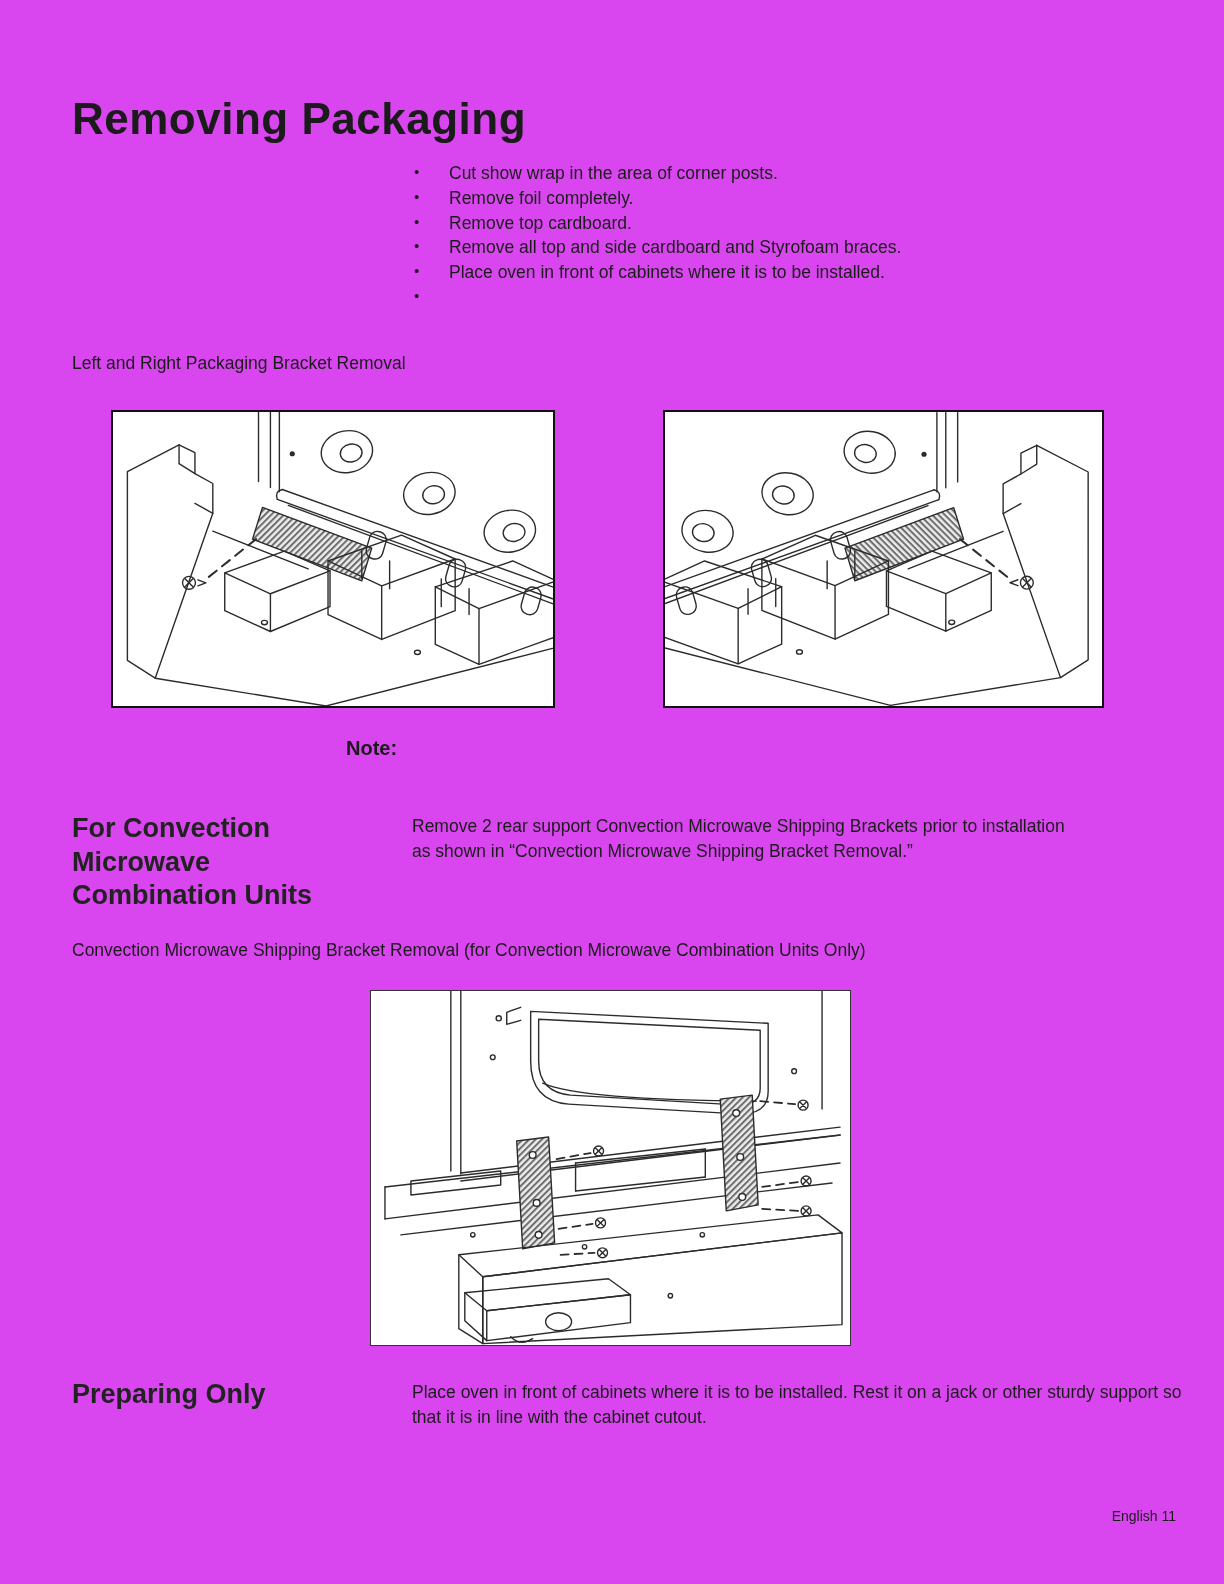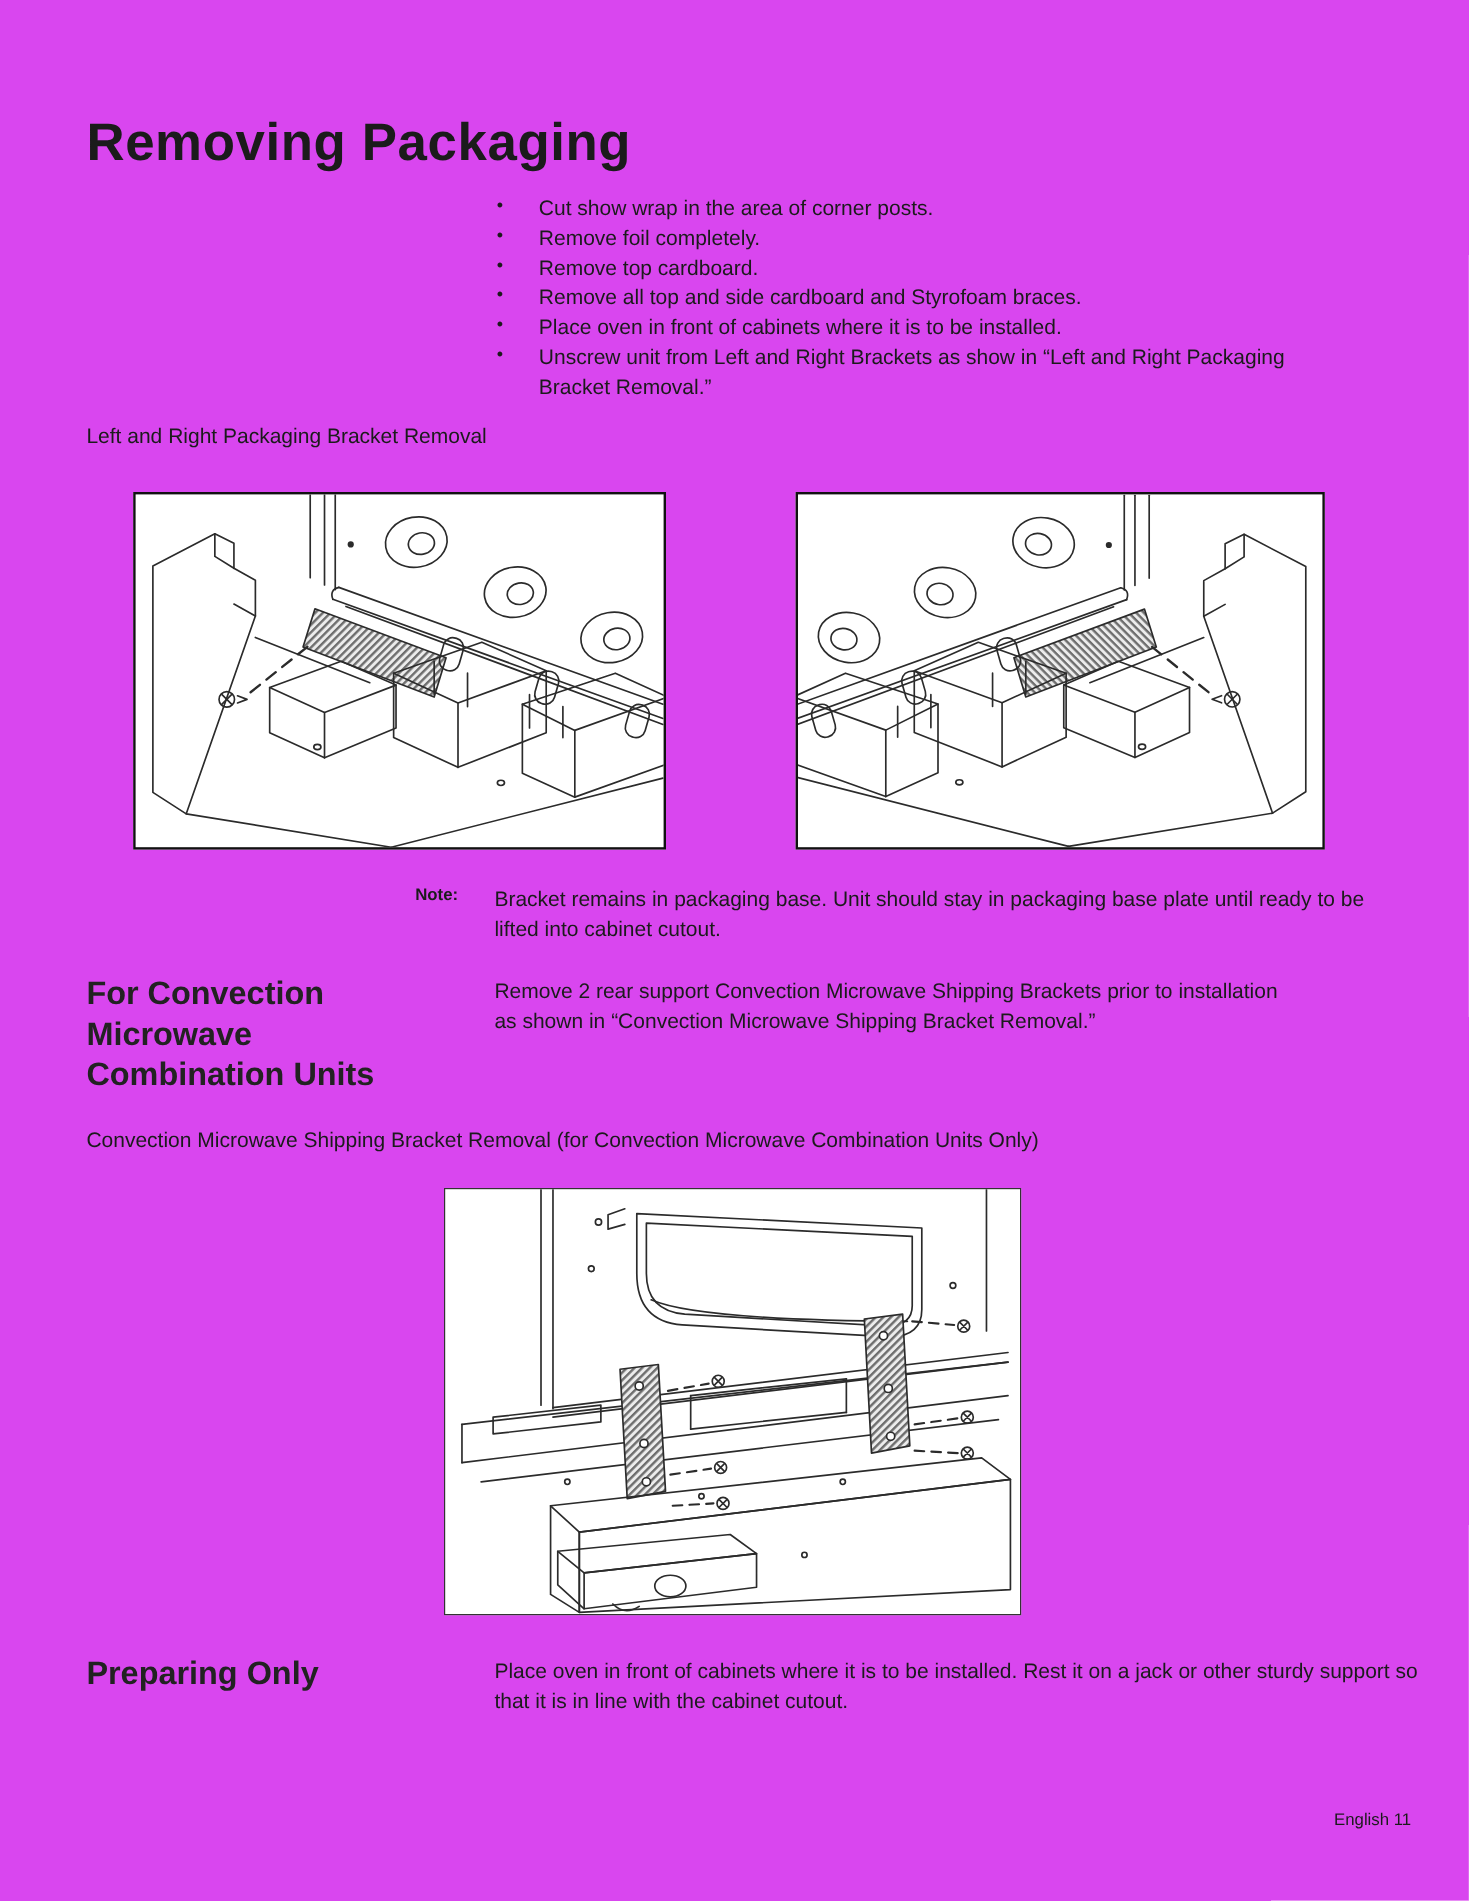"Unscrew unit from Left and" span.btxt { html: <span>Unscrew unit from Left and Right Brackets as show in “Left and Right Packaging Bracket Removal.”</span> -> none }
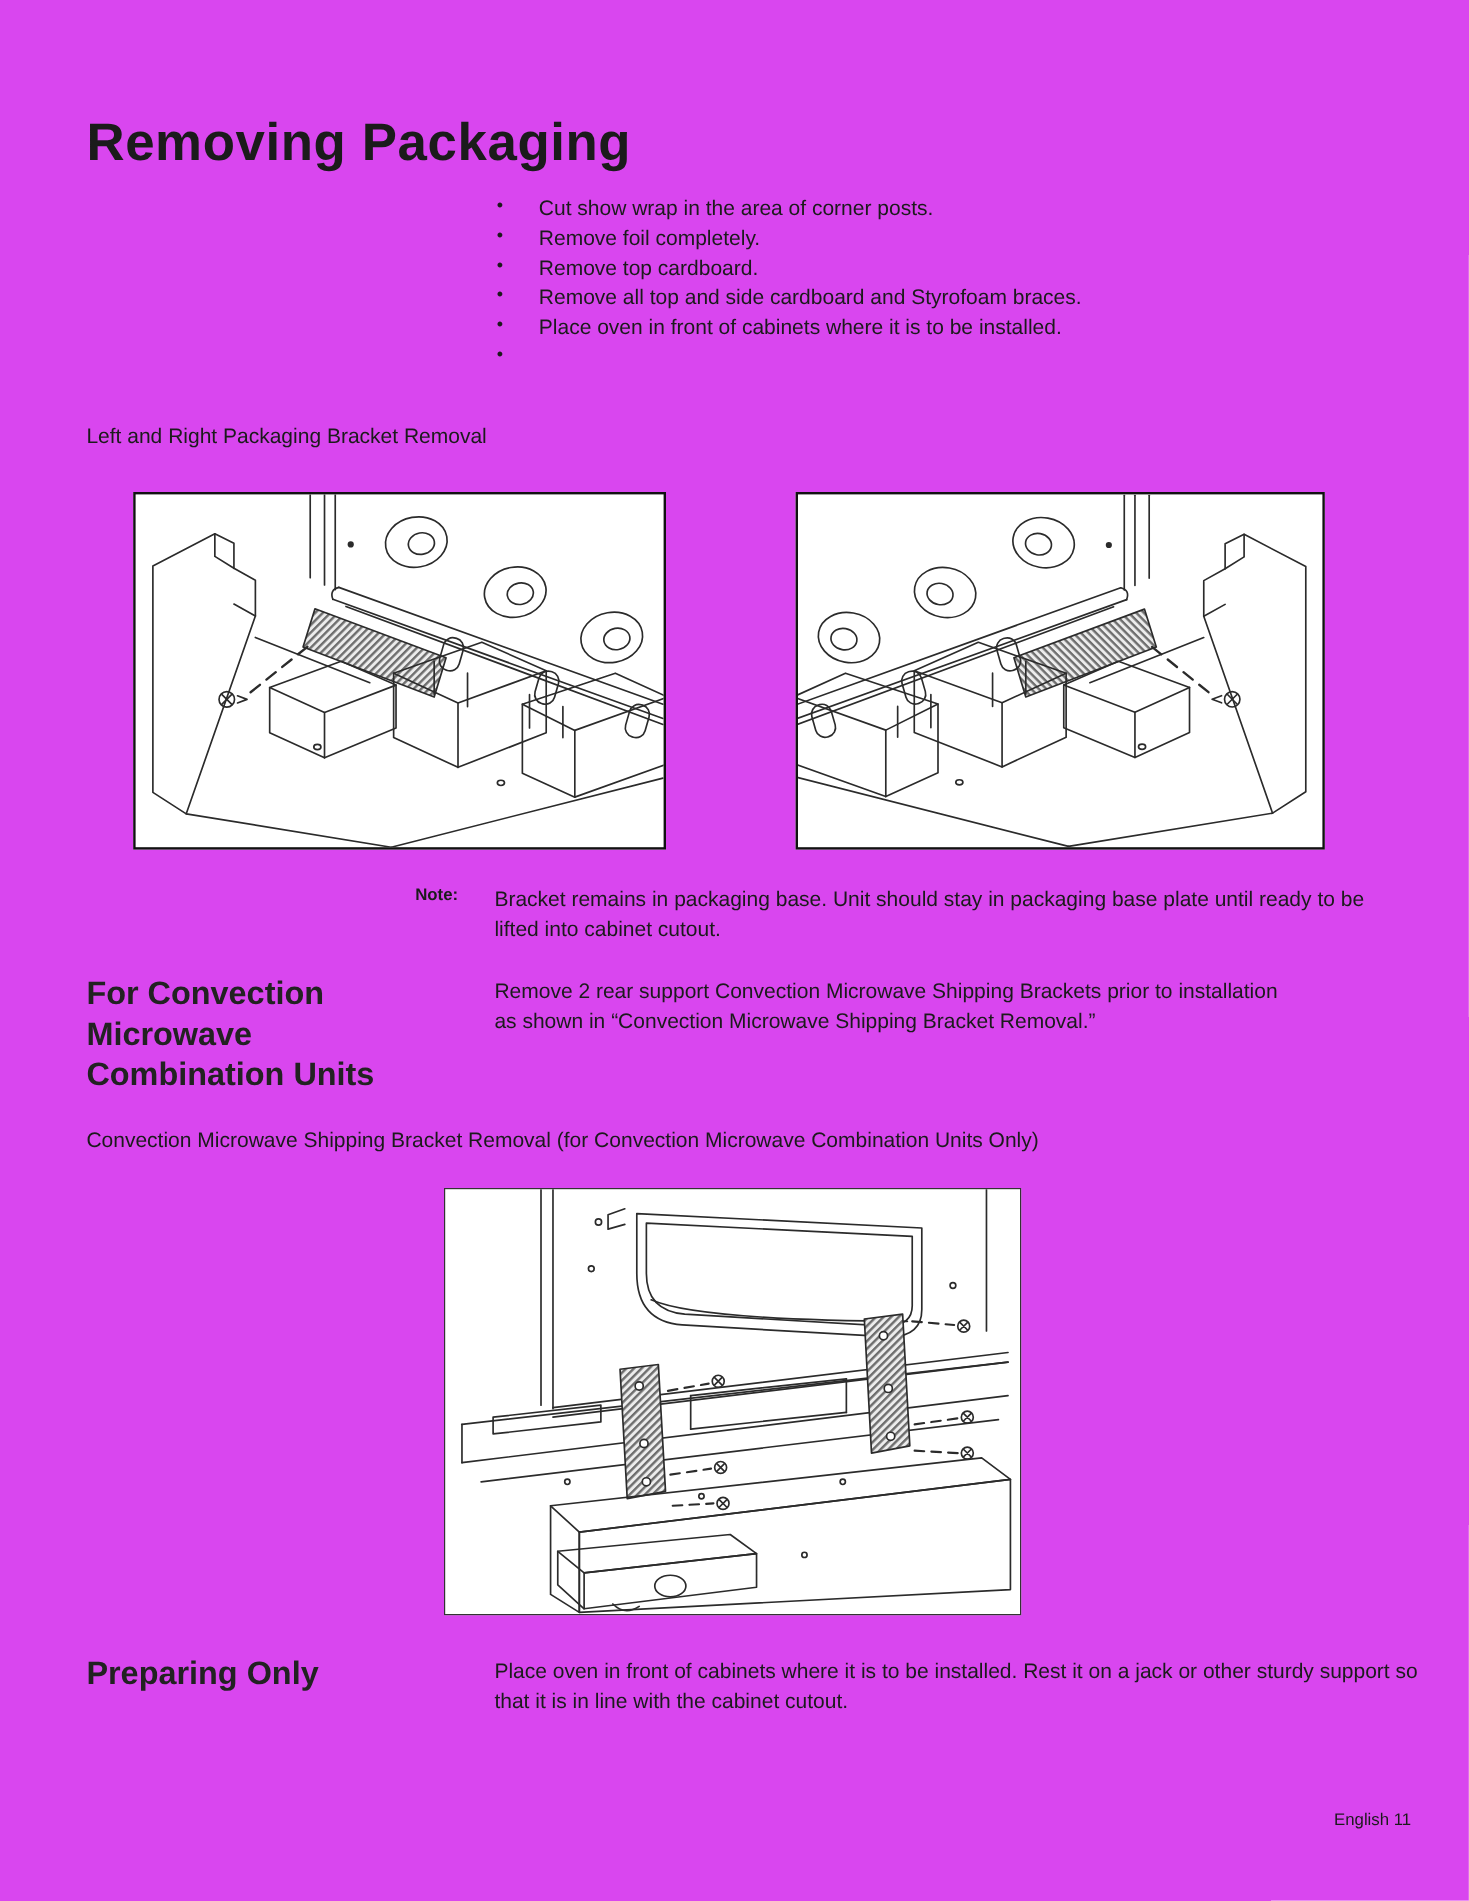"Note:" .note-label { font-size: 14px -> 20px }
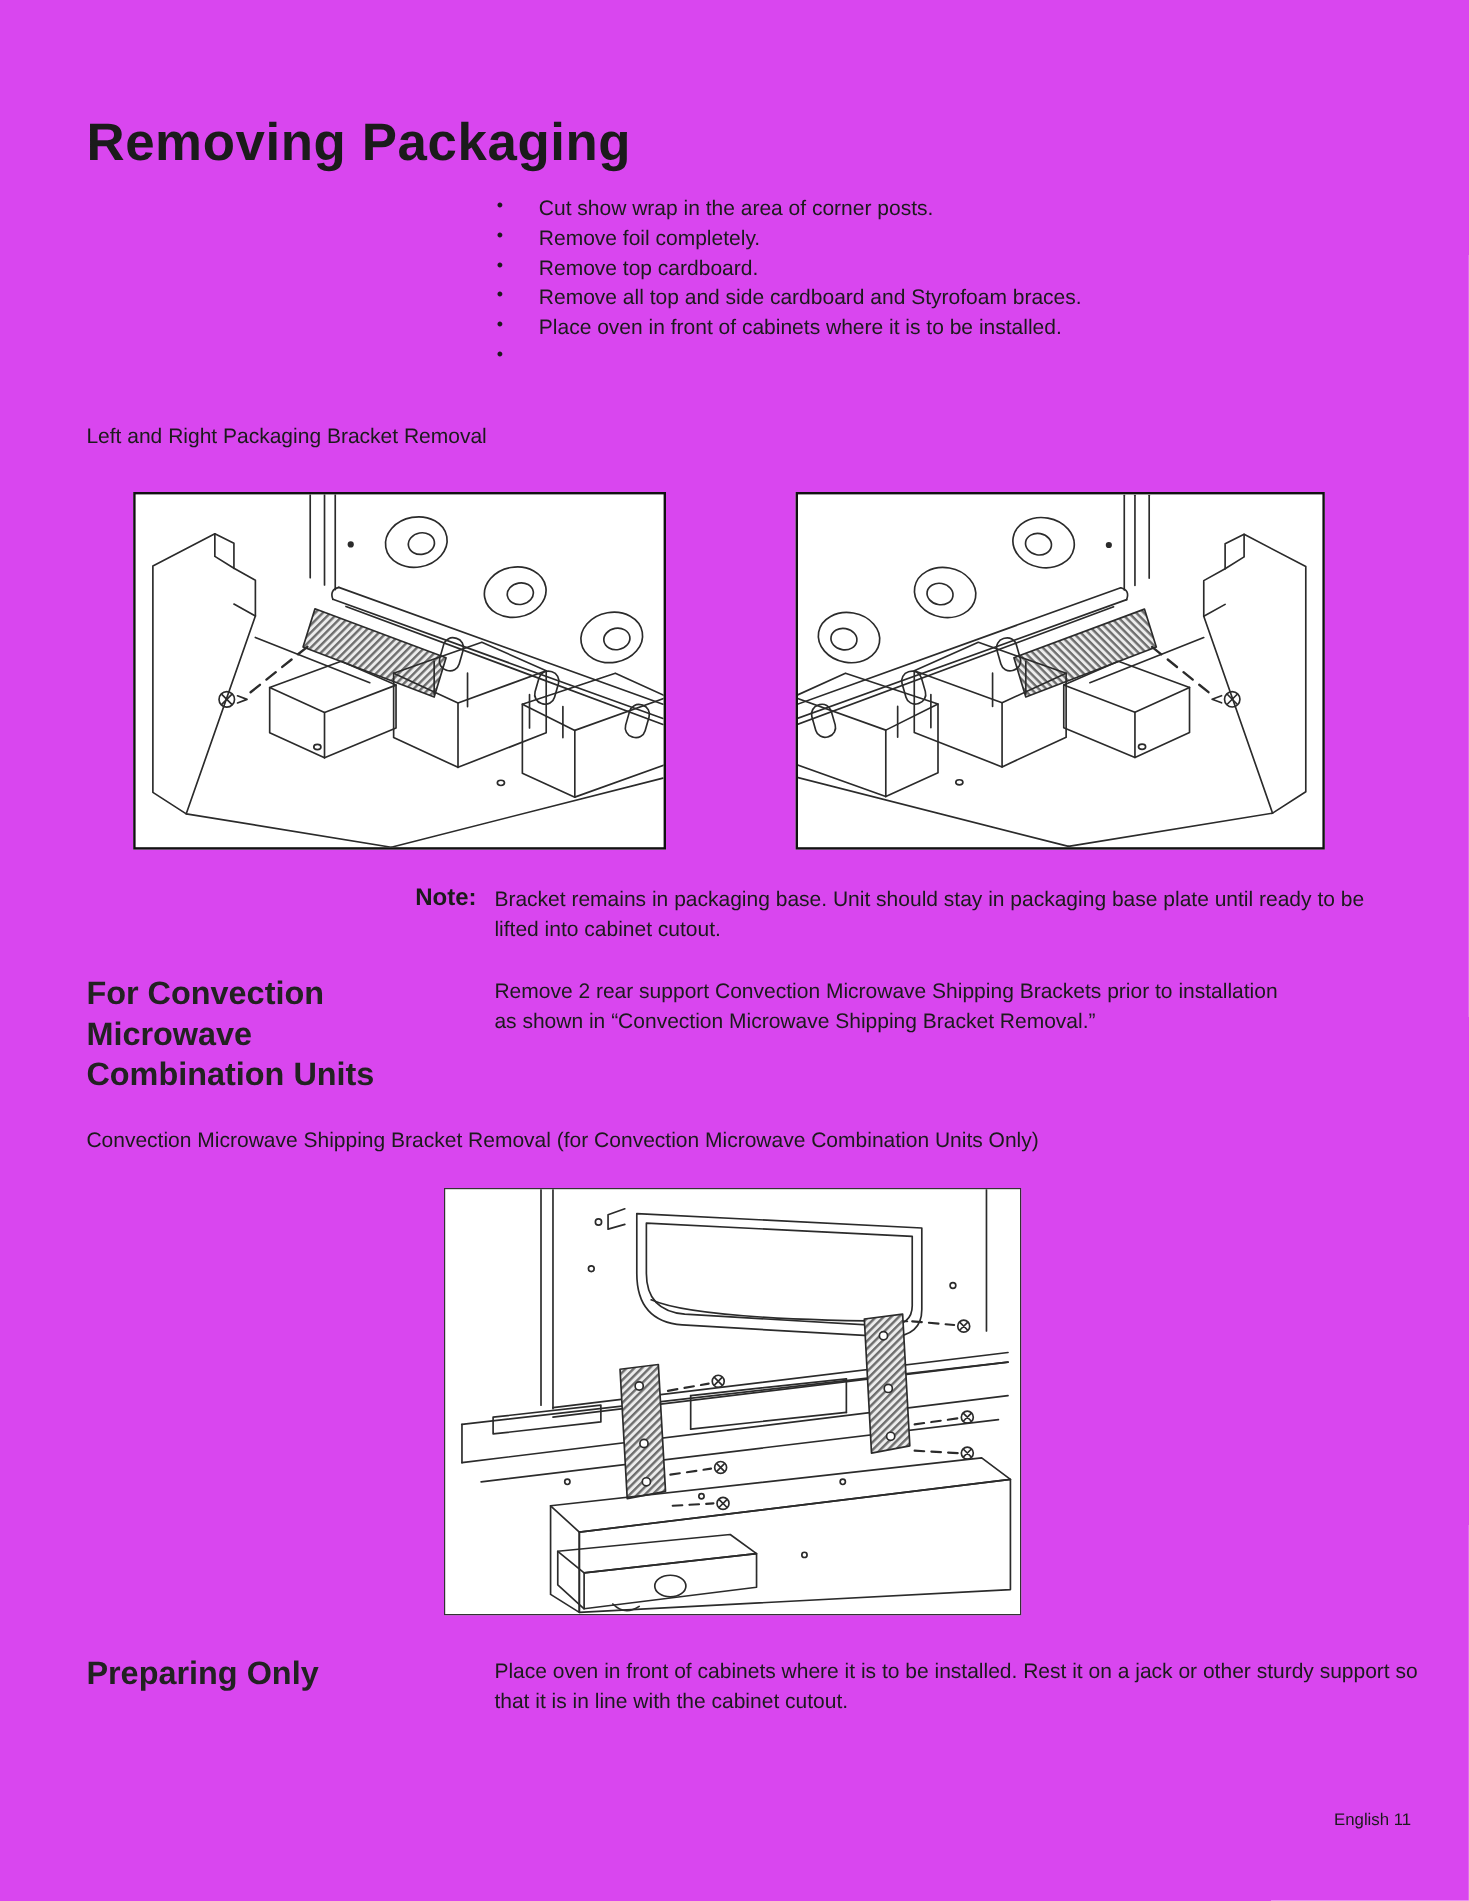"Bracket remains in packaging base." div.body-col { html: <div>Bracket remains in packaging base. Unit should stay in packaging base plate until ready to be lifted into cabinet cutout.</div> -> none }
